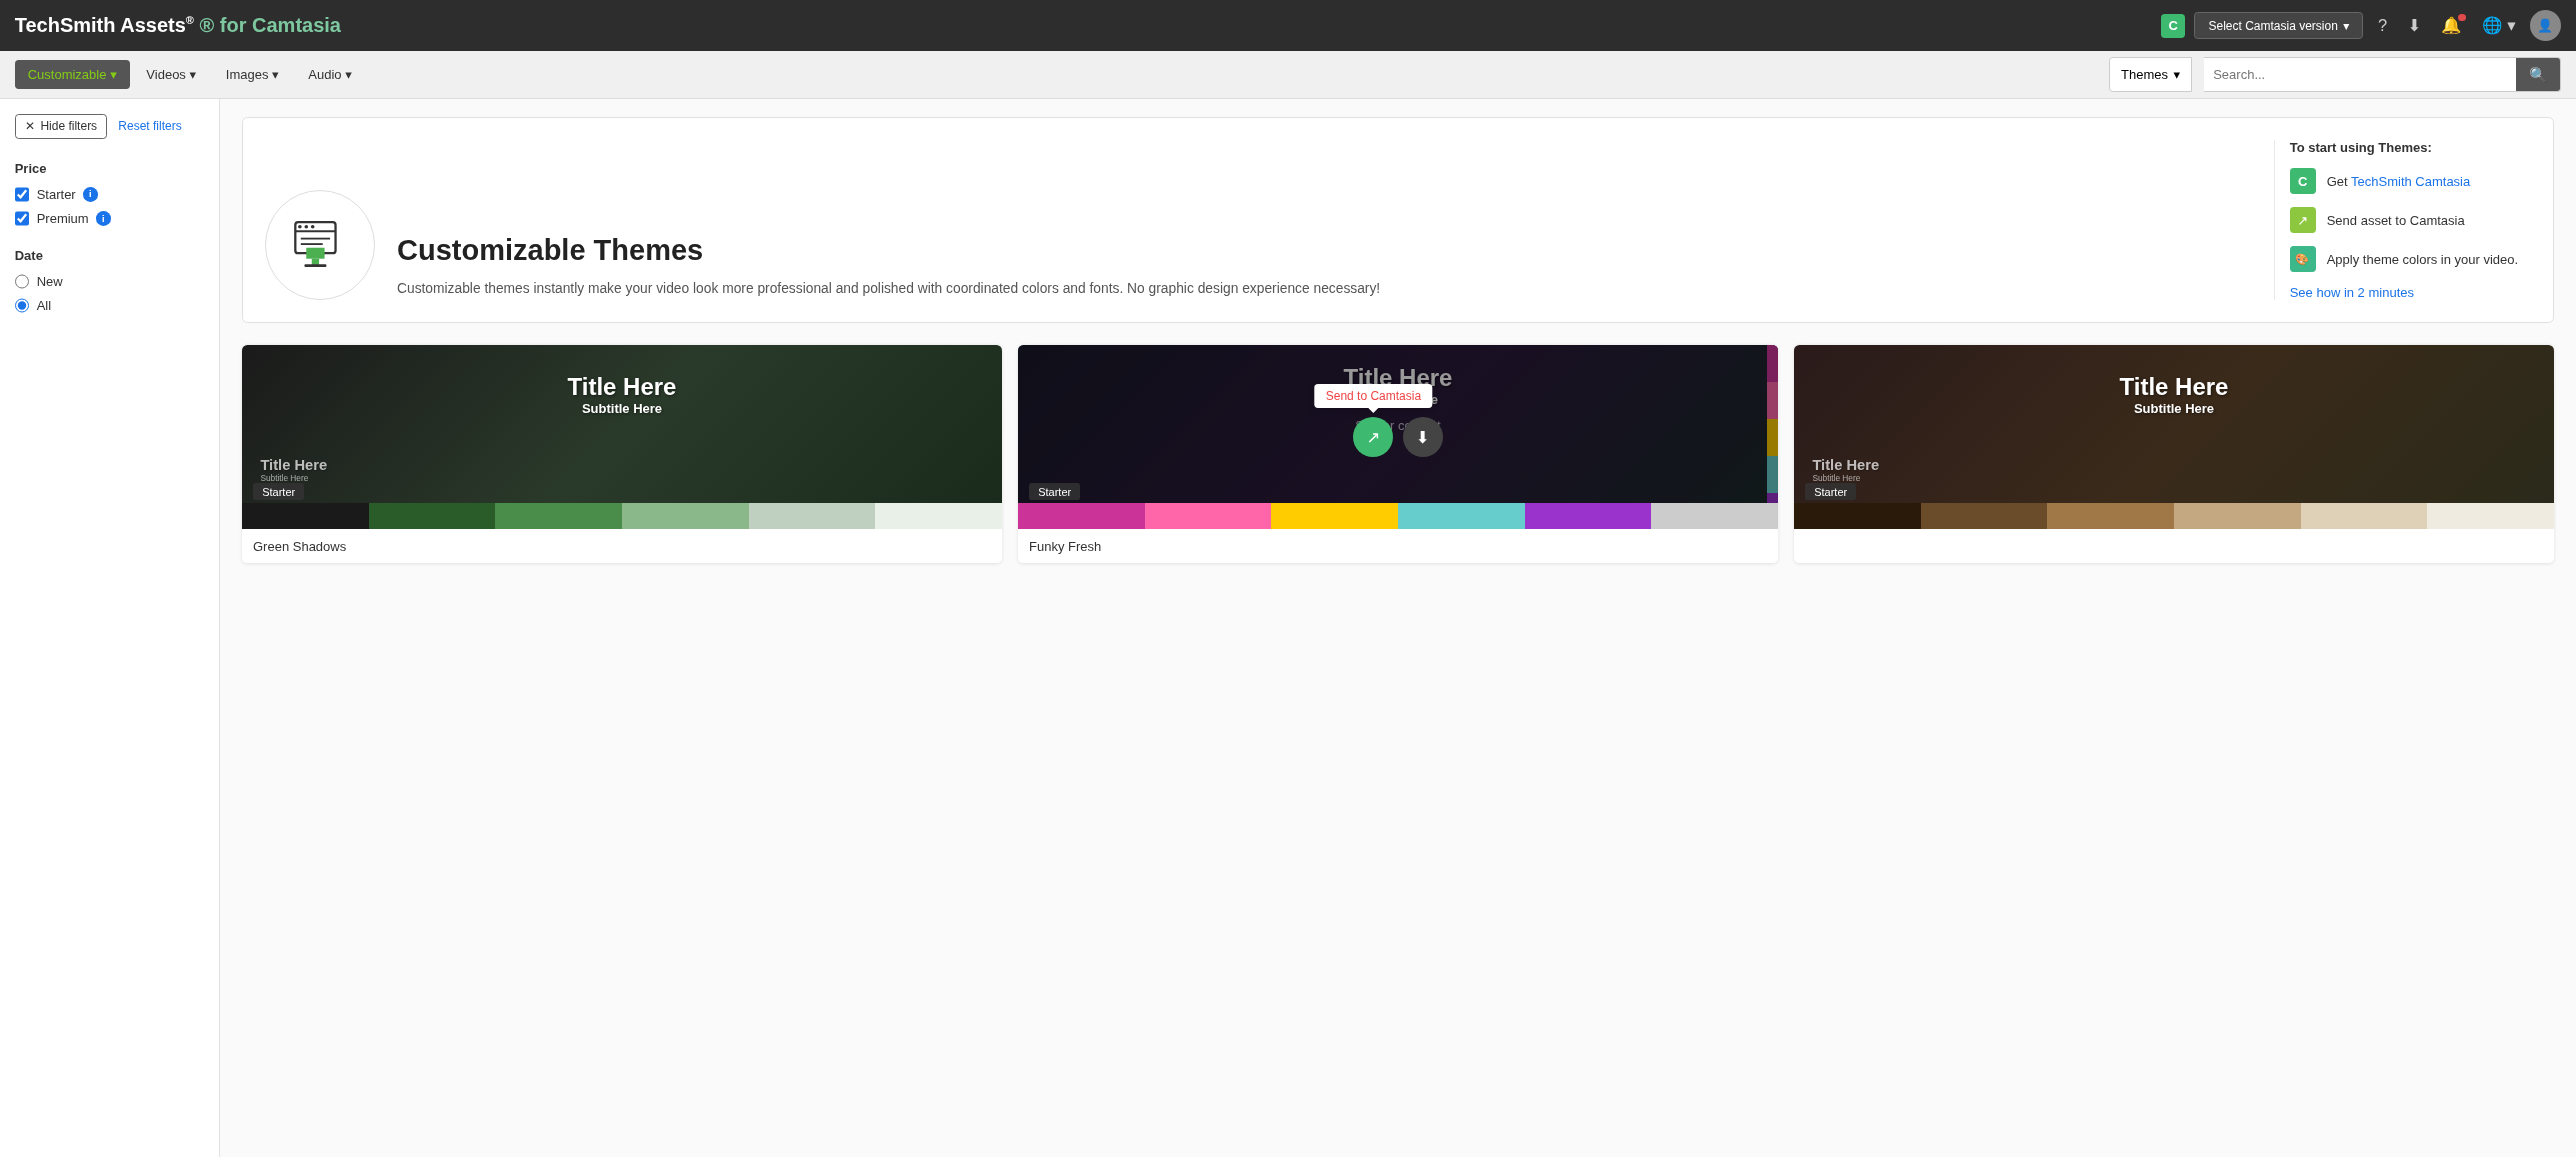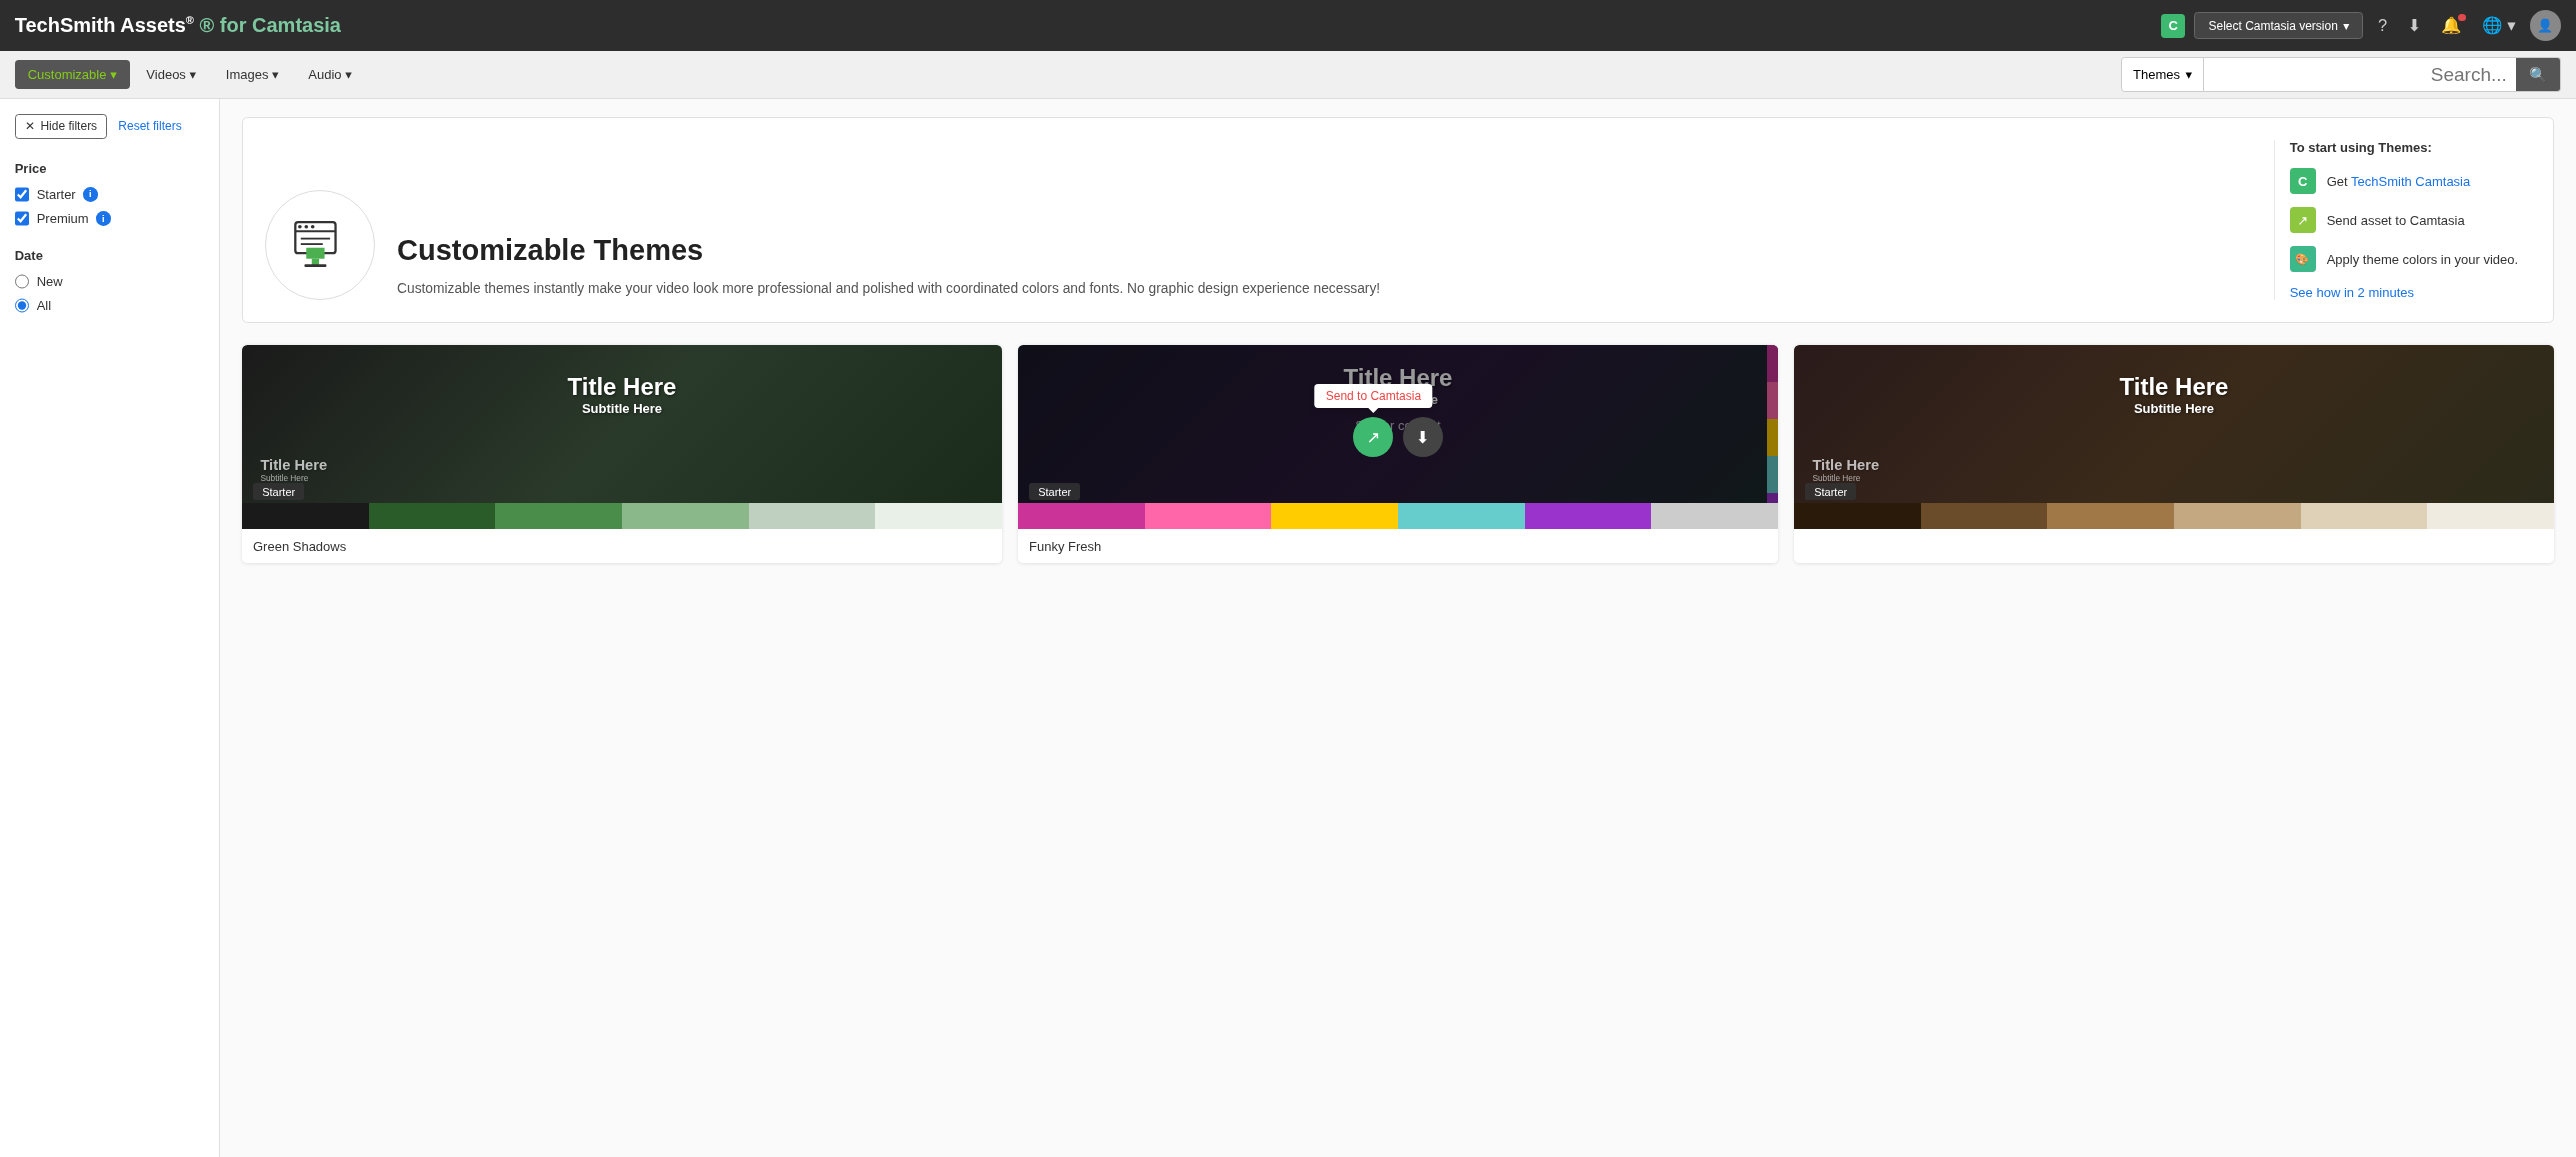"Themes" .search-area { gap: 0 -> 12px }
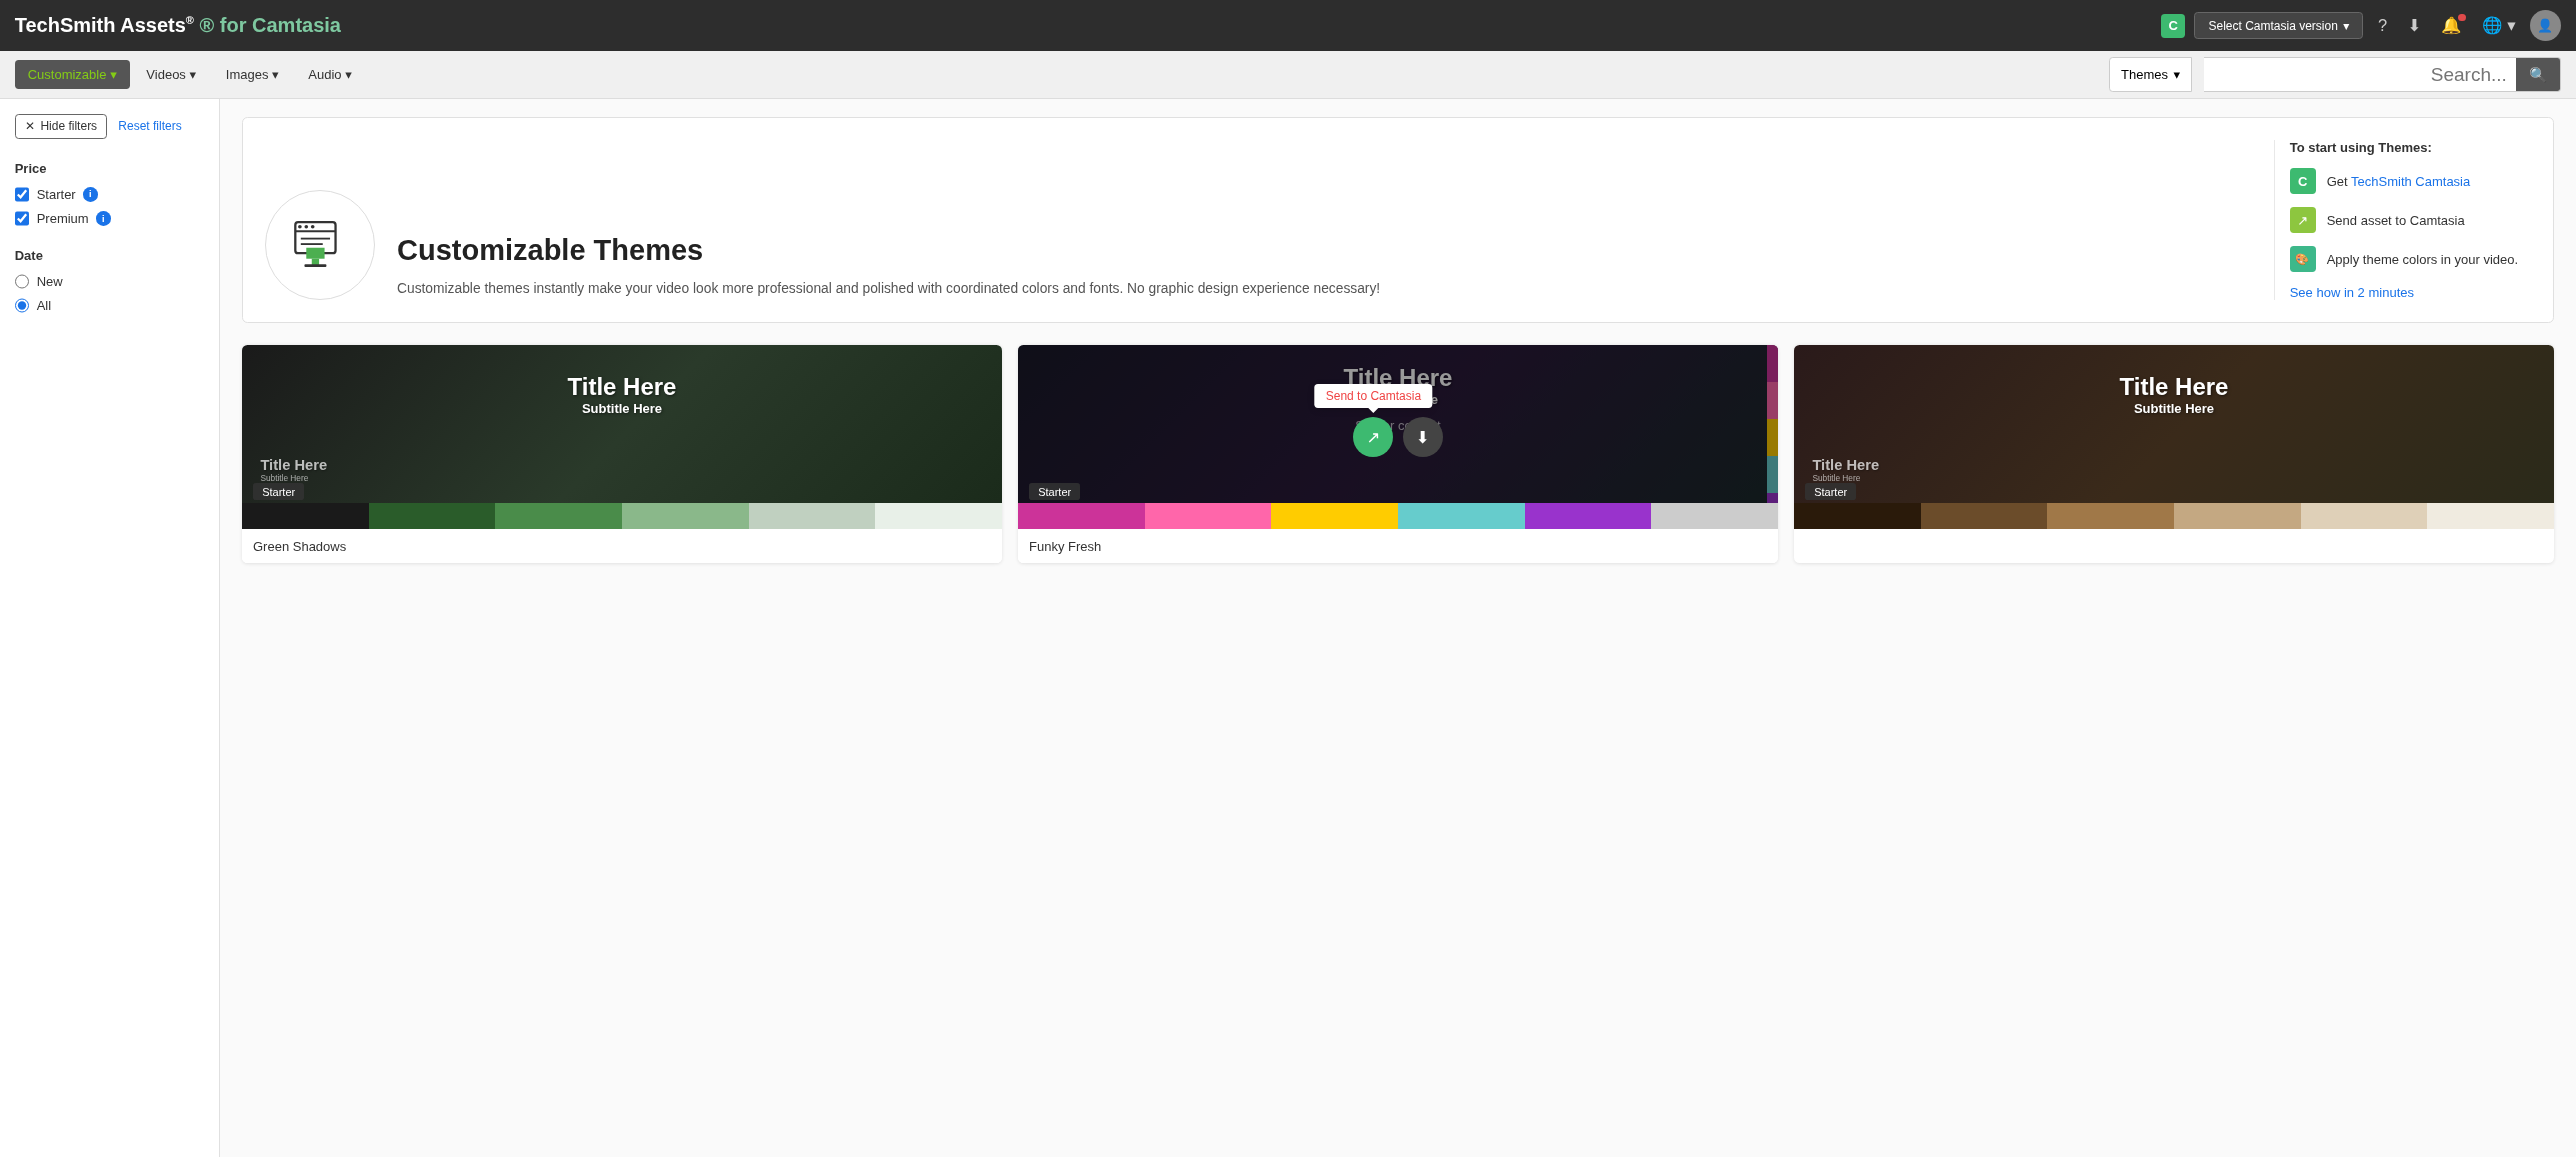"Search..." .search-input-wrap input { font-size: 19px -> 13px; text-align: right -> none }
